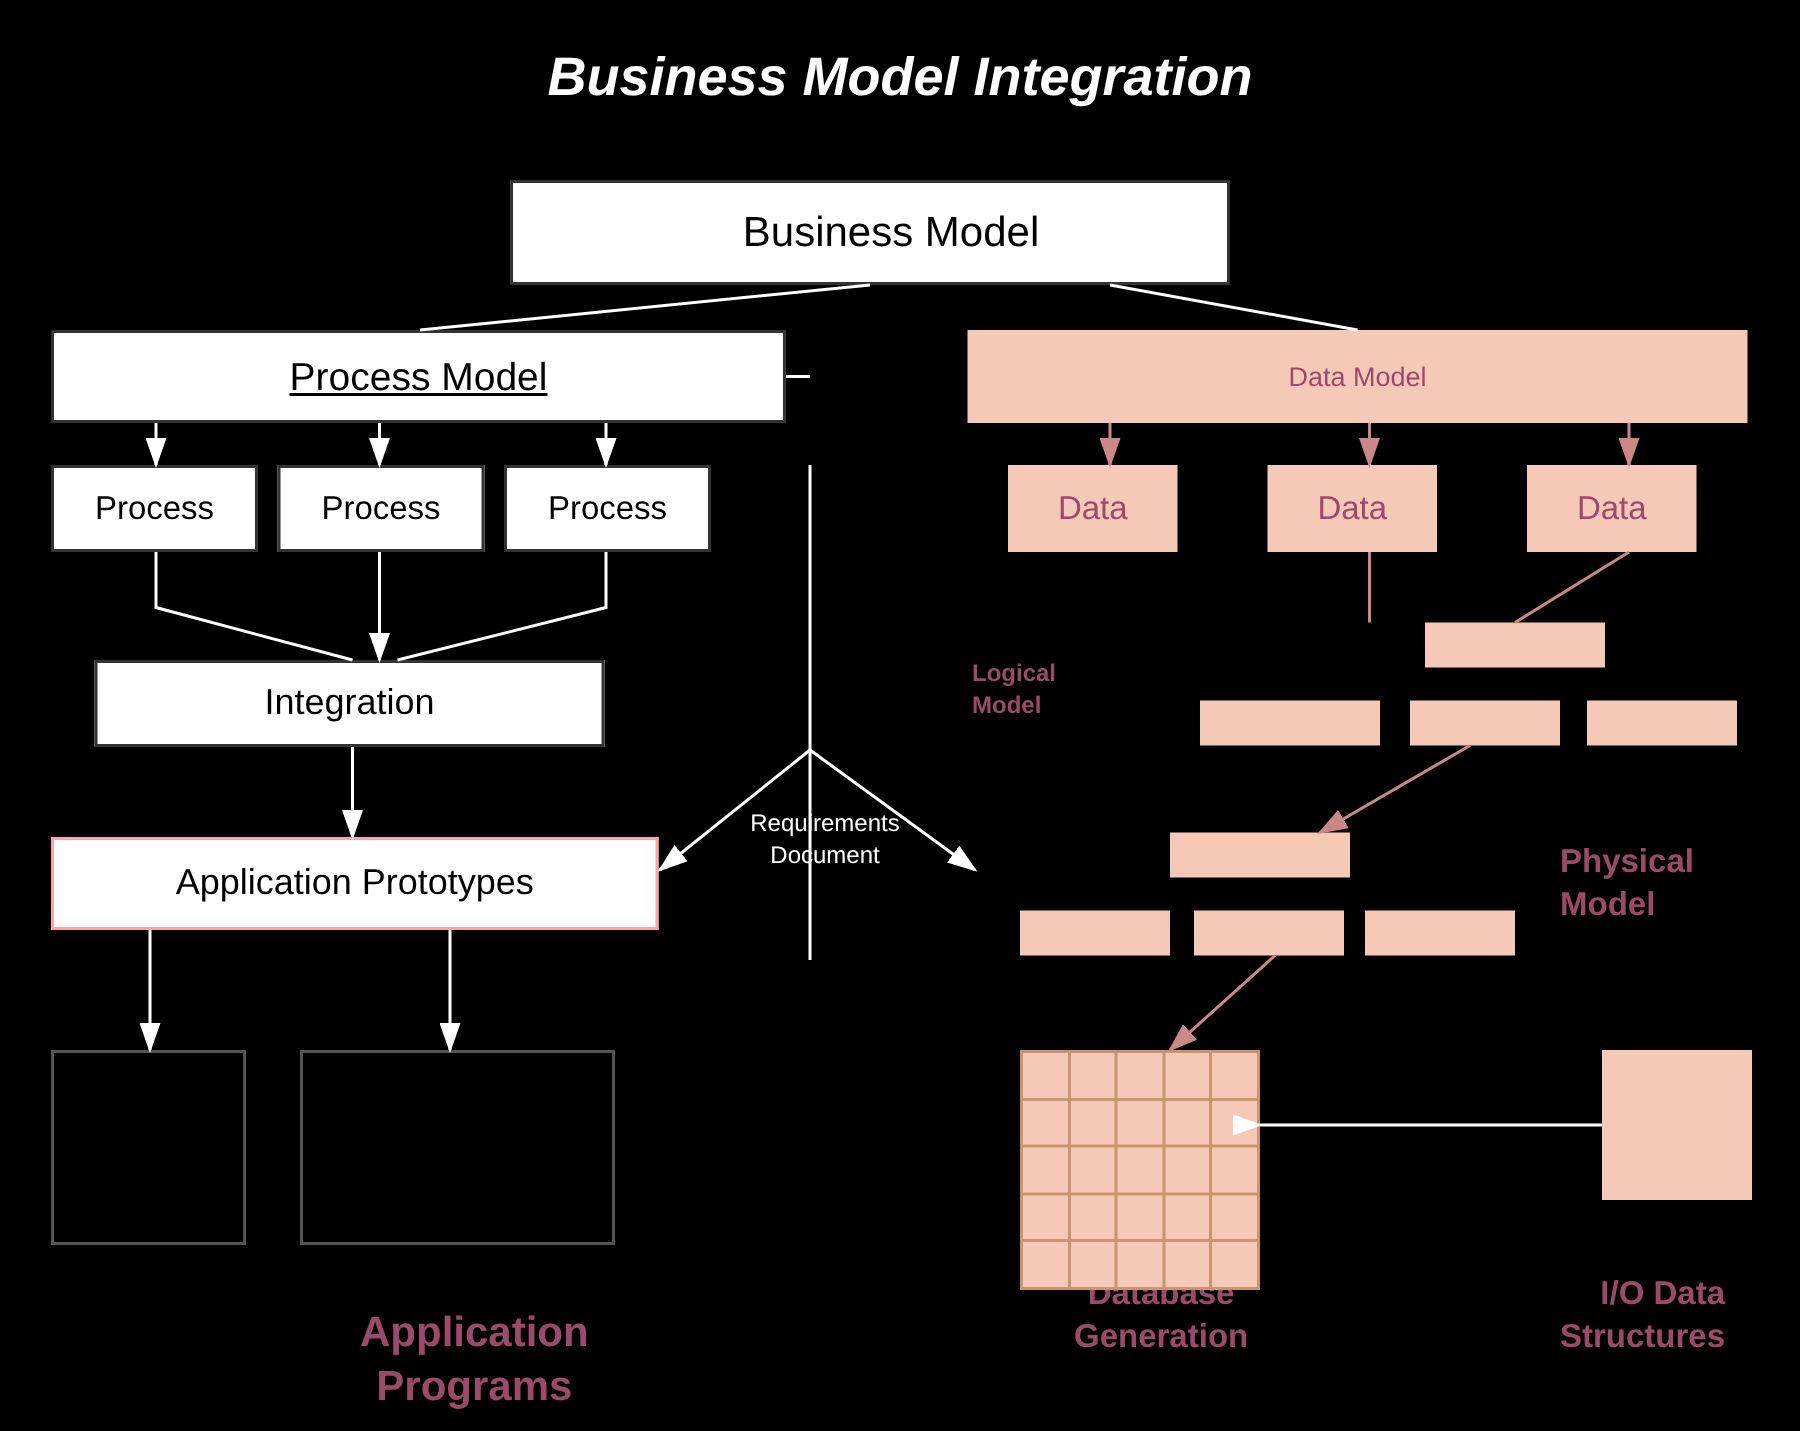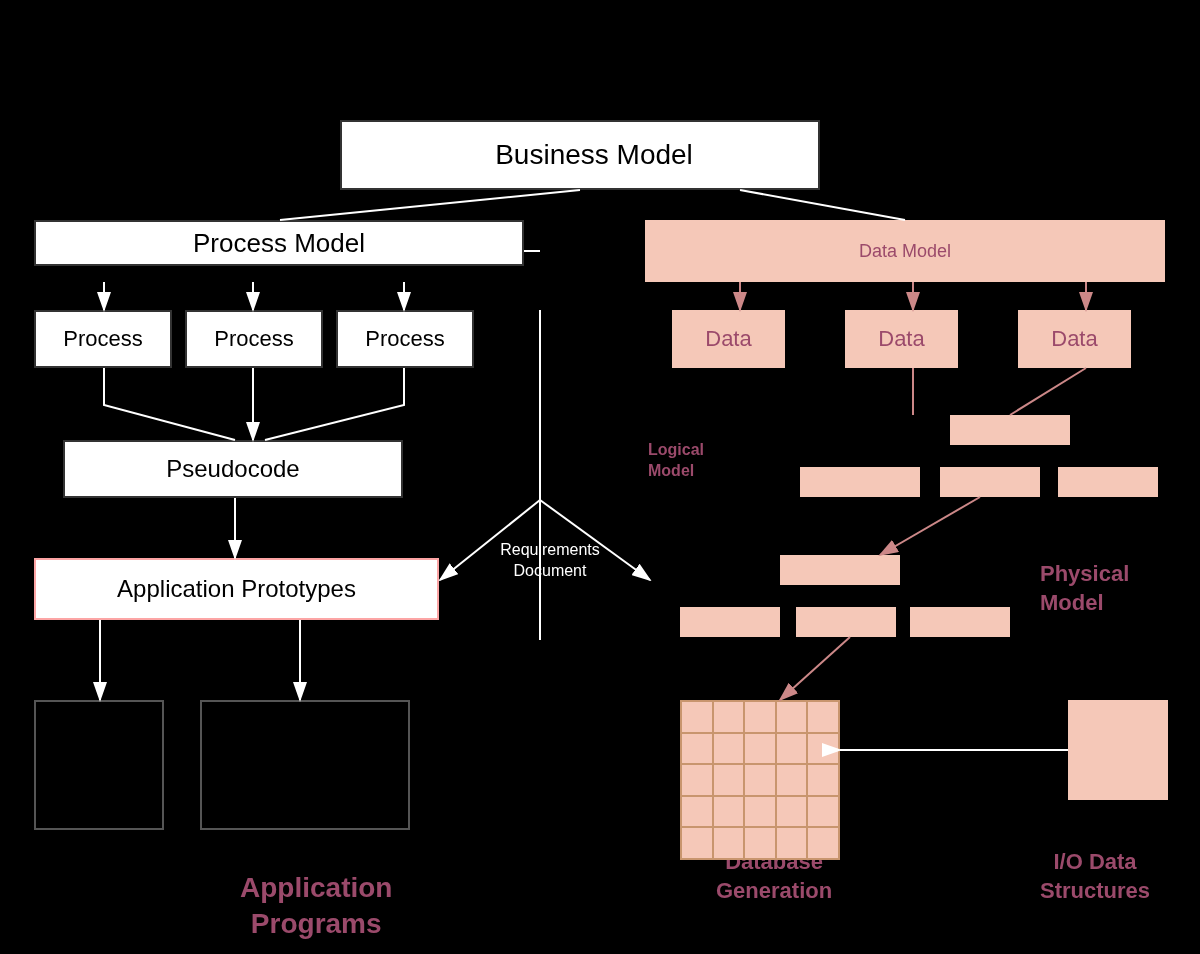"Business Model Integration" div.title { html: none -> <div>Business Model Integration</div> }
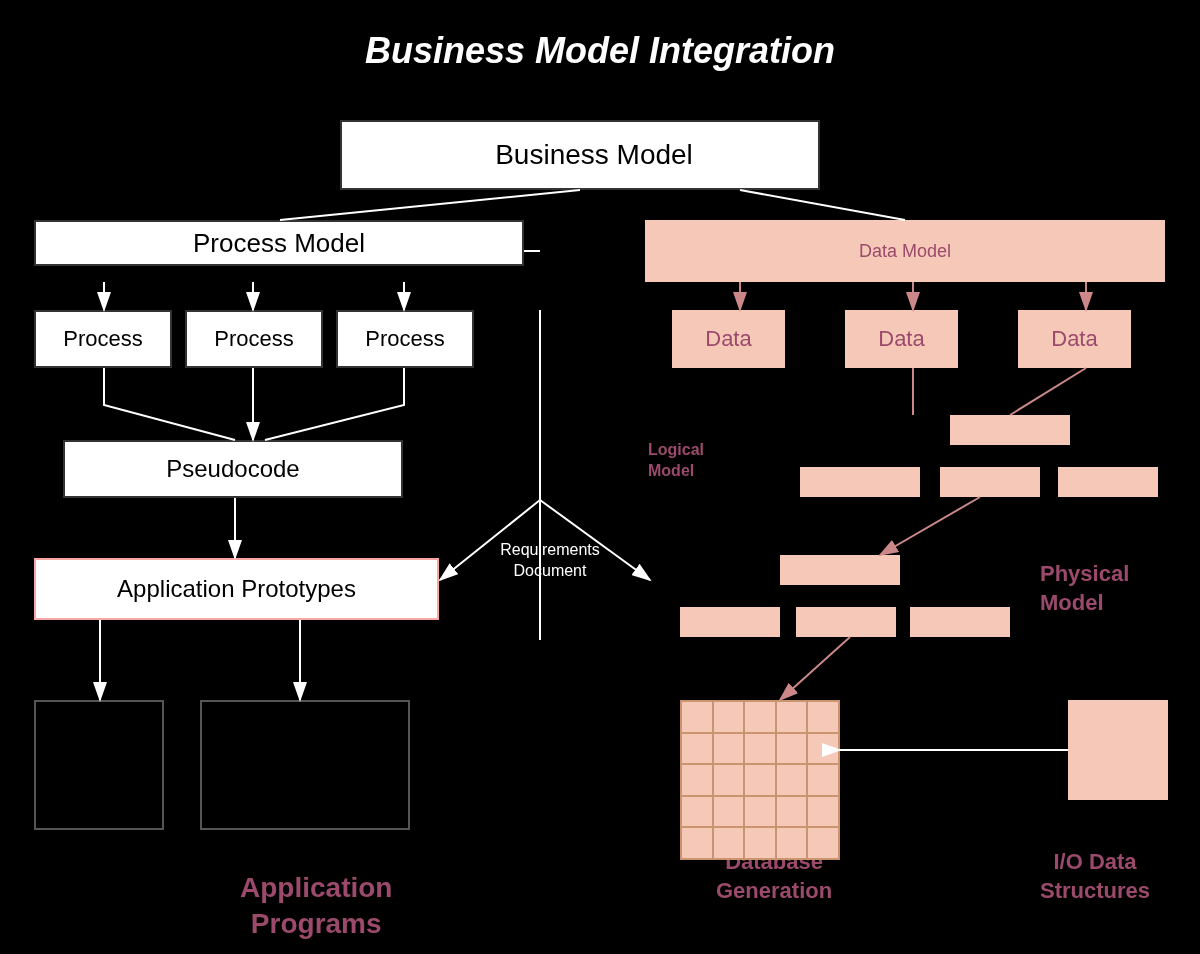"Process Model" .process-model { height: 46px -> 62px; text-decoration: none -> underline }
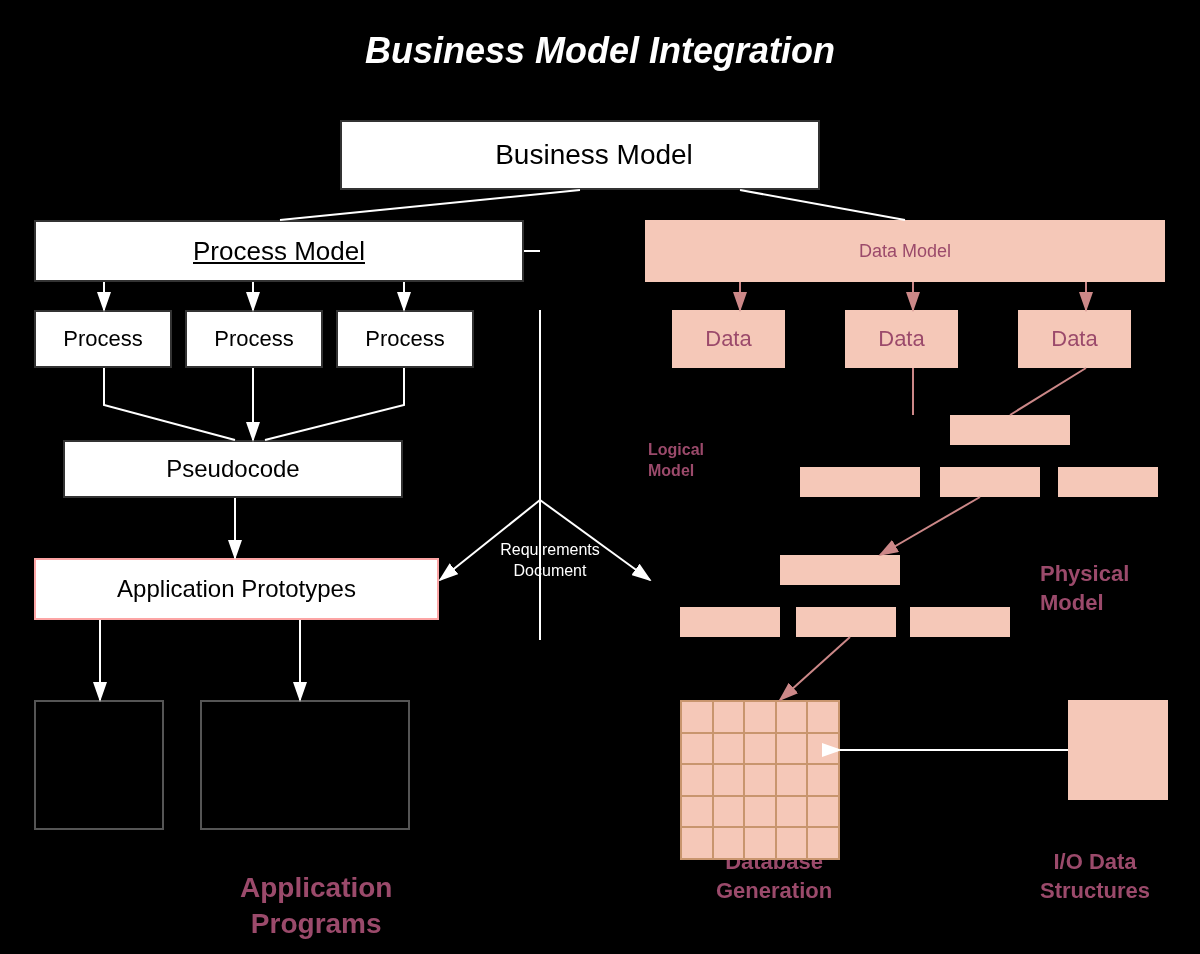"Pseudocode" div.pseudocode { text: Pseudocode -> Integration }
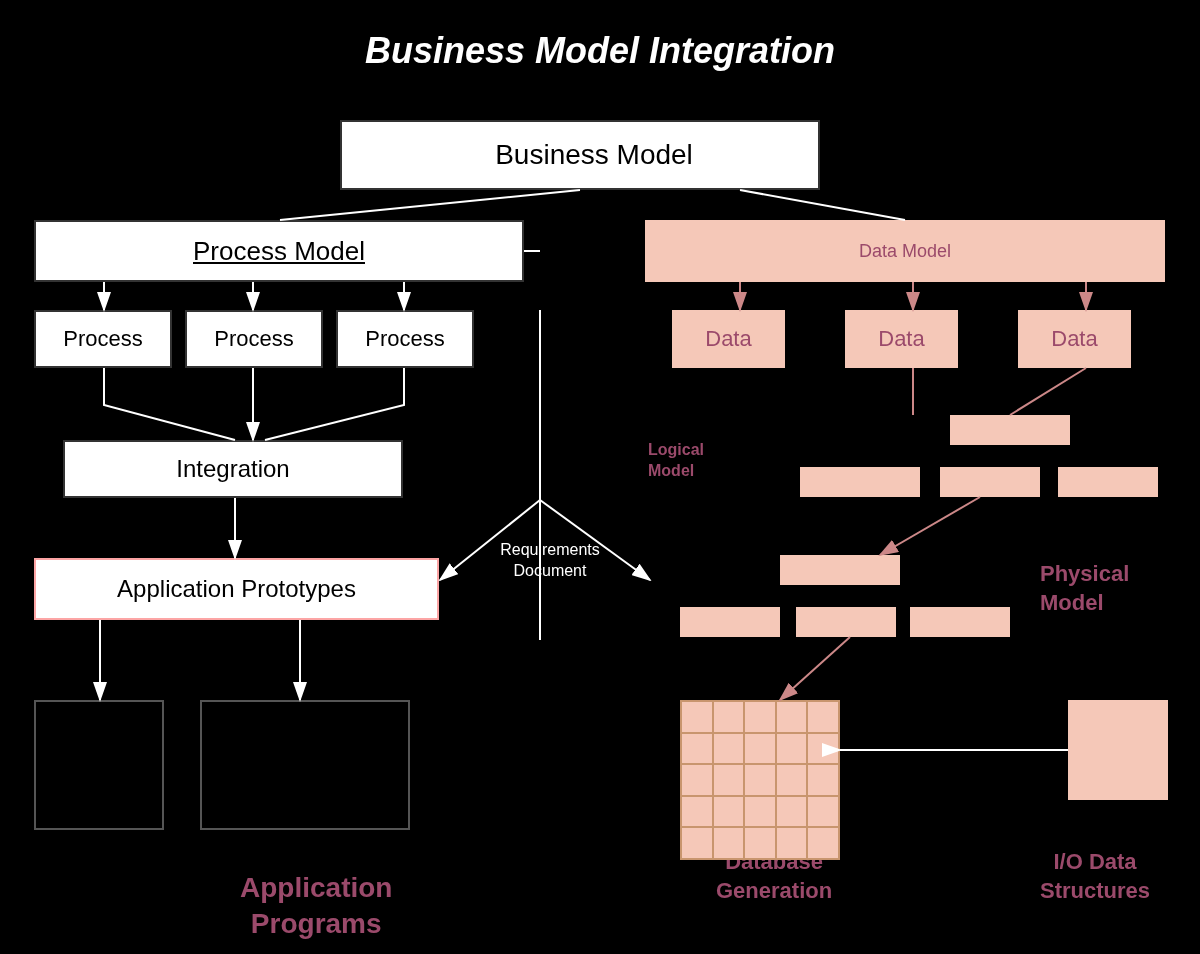"I/O Data" .io-data { text-align: center -> right }
